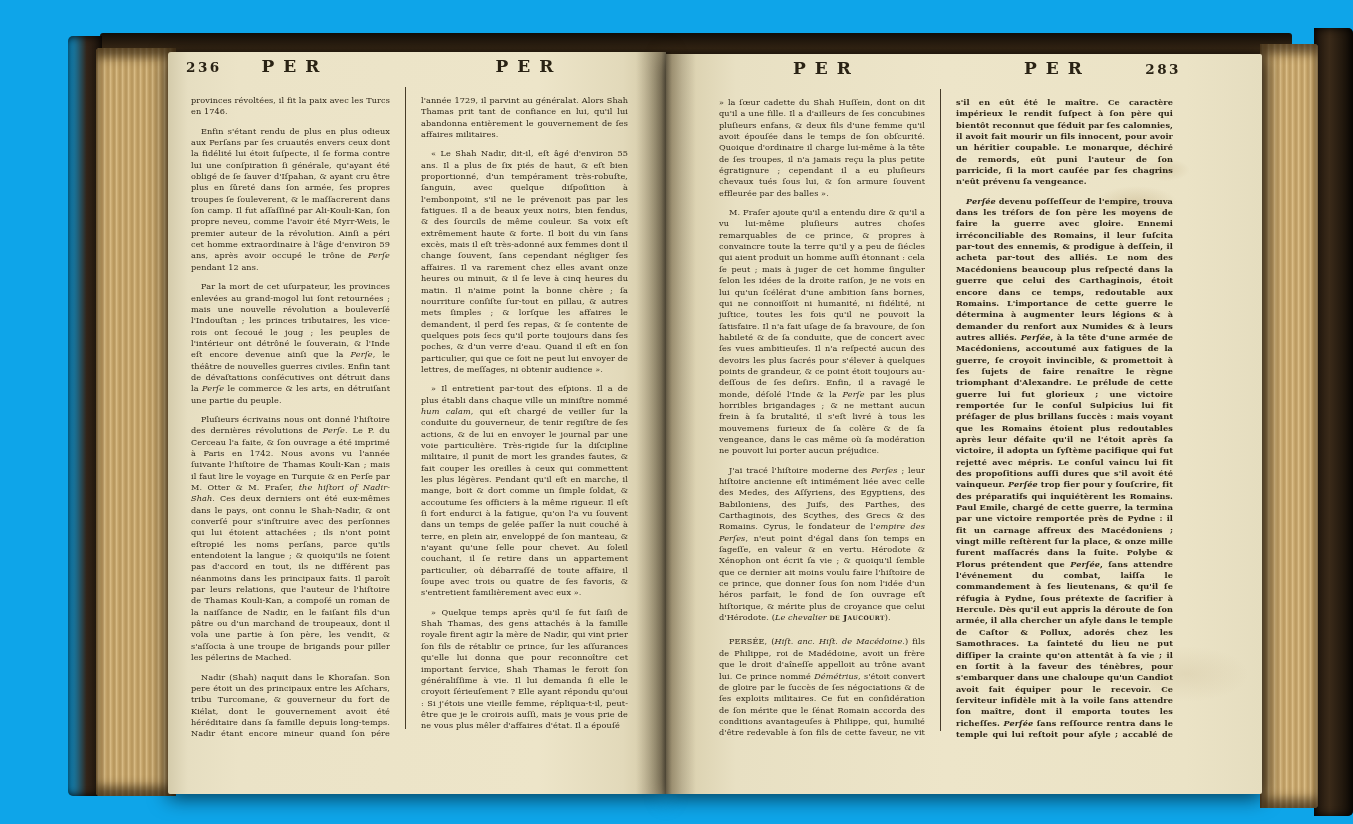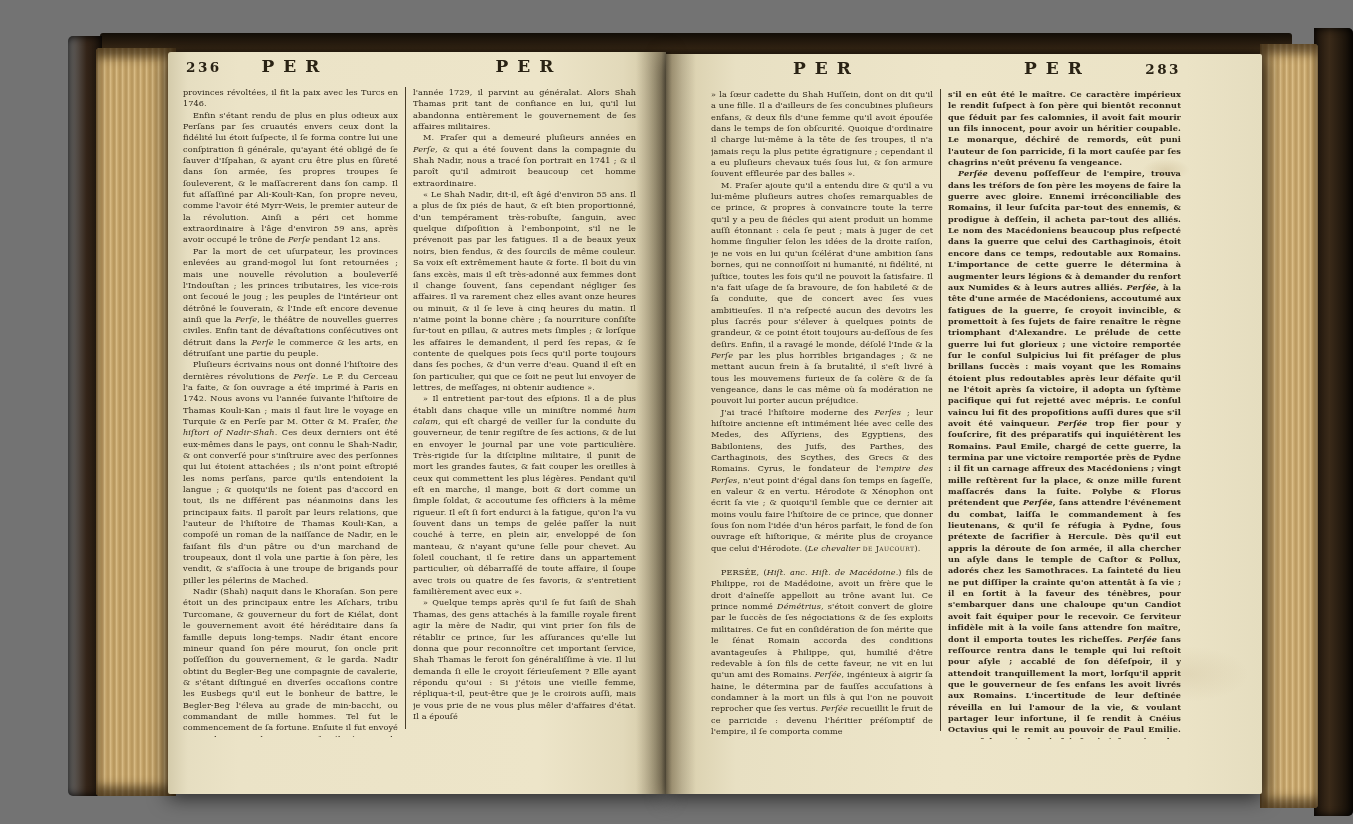"236" .stage { background: #737373 -> #0ea5e9 }
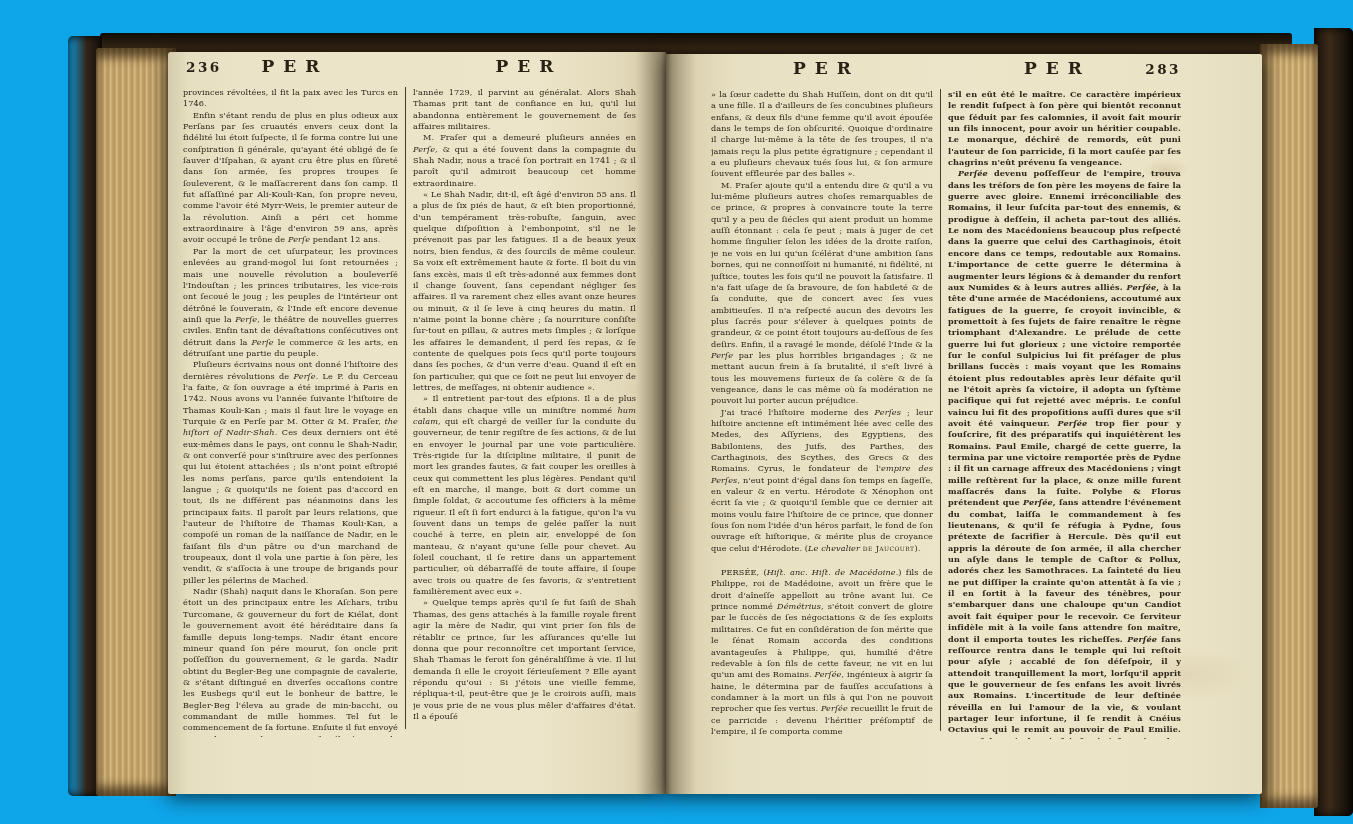"provinces révoltées, il fit la" .para { margin: 0 -> 8px }
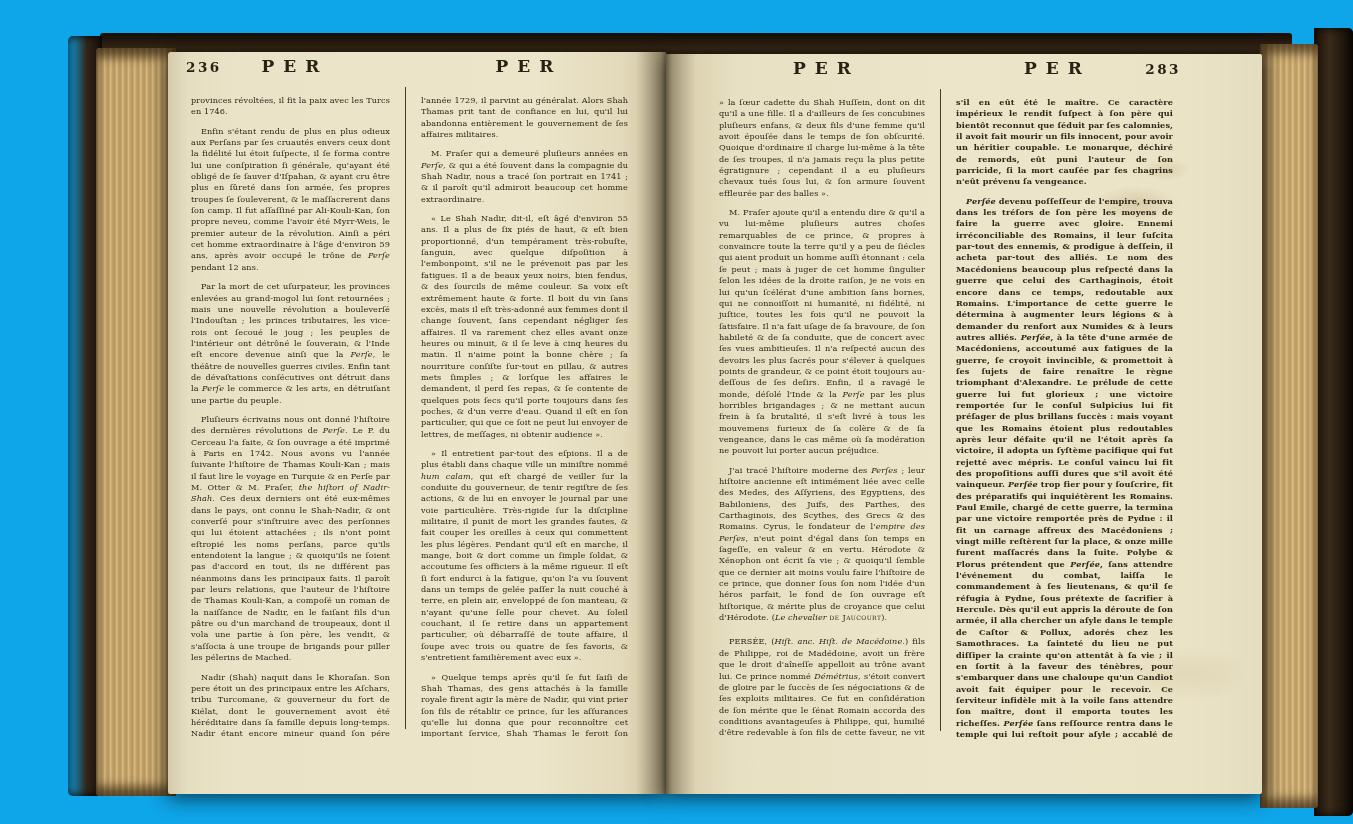"M. Fraſer qui a demeuré" p.para { html: <p>M. Fraſer qui a demeuré pluſieurs années en <i>Perſe</i>, &amp; qui a été ſouvent dans la compagnie du Shah Nadir, nous a tracé ſon portrait en 1741 ; &amp; il paroît qu'il admiroit beaucoup cet homme extraordinaire.</p> -> none }
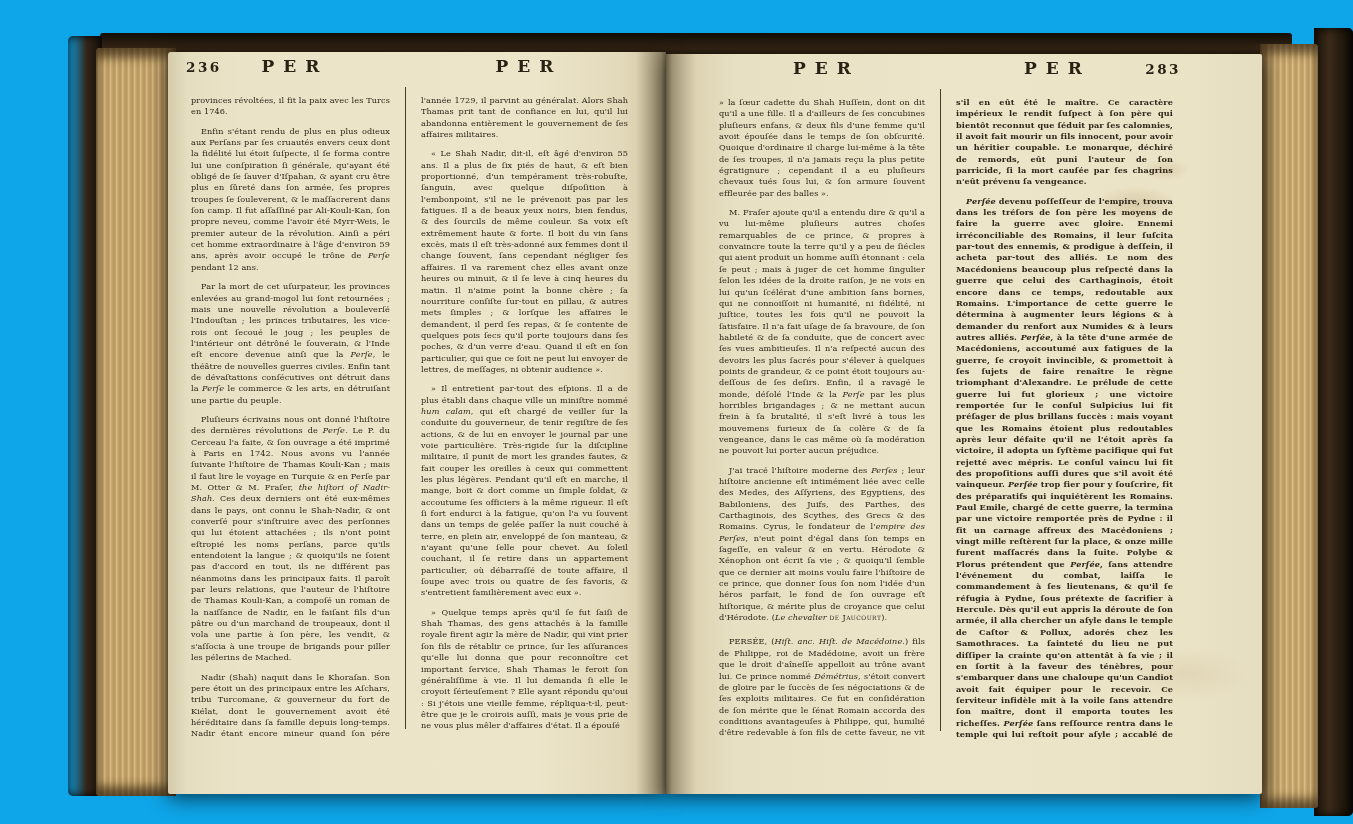"de Jaucourt" .sc { font-weight: none -> bold }
